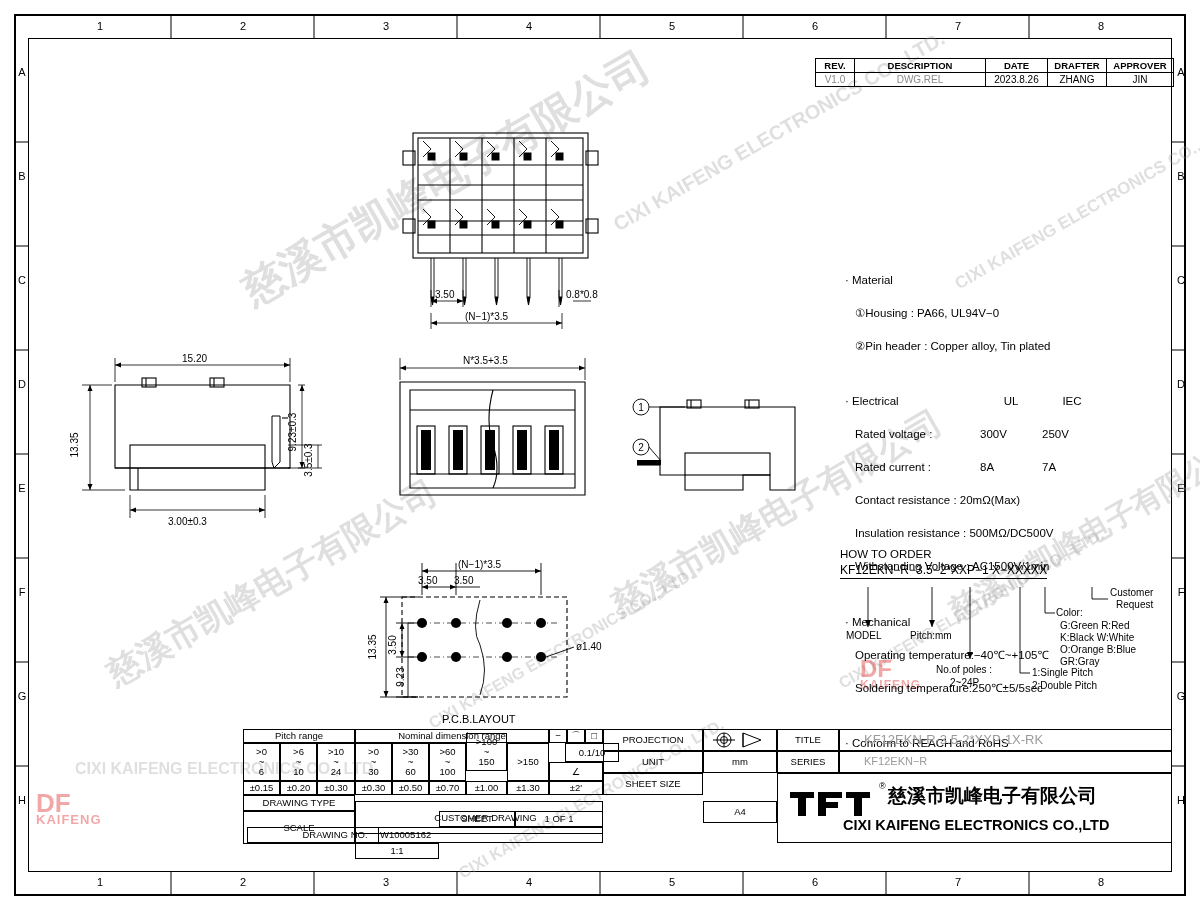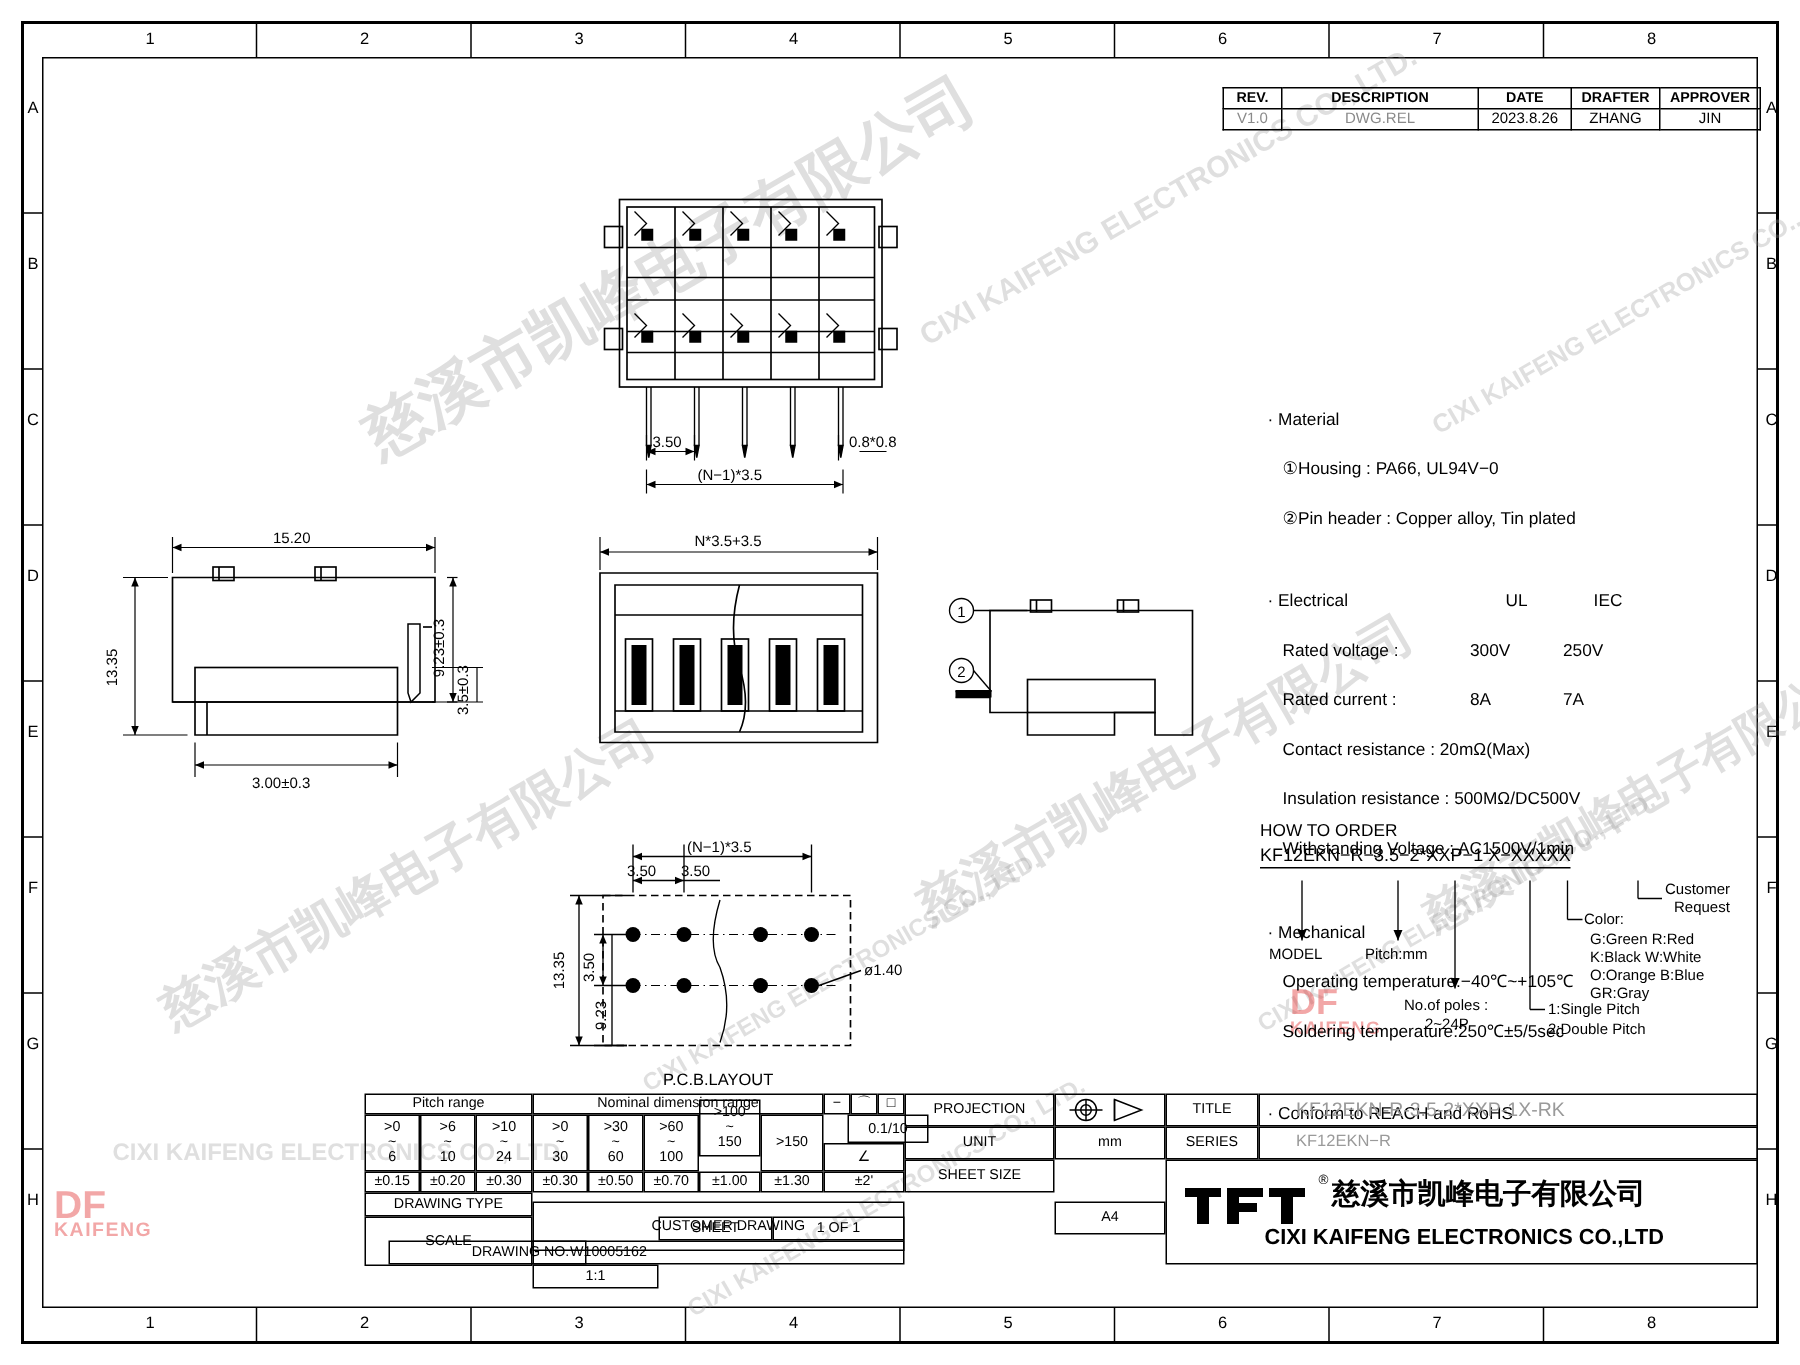"DRAWING NO." div.cell { left: 16px -> 4px }
